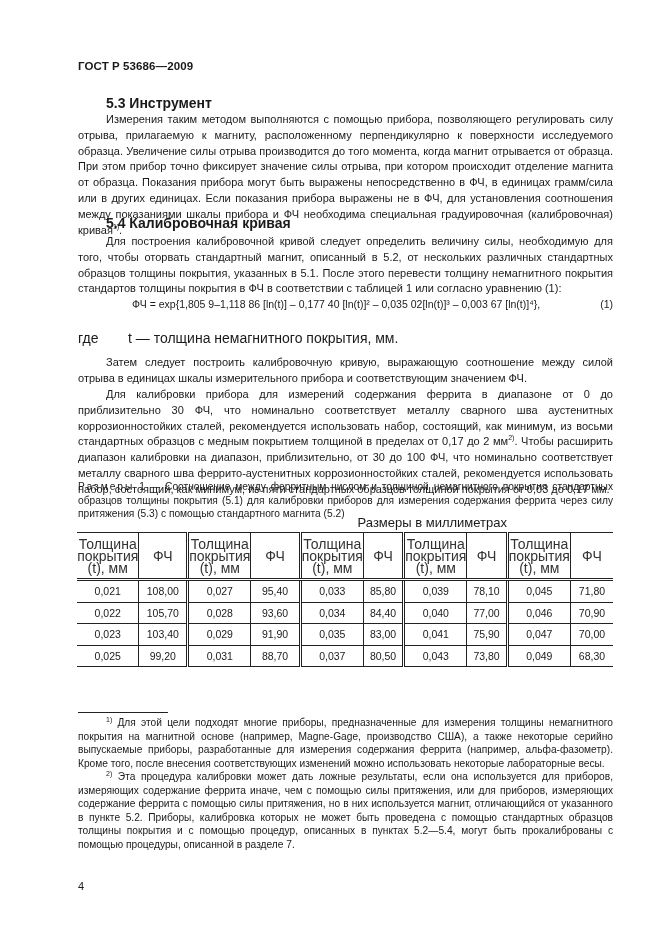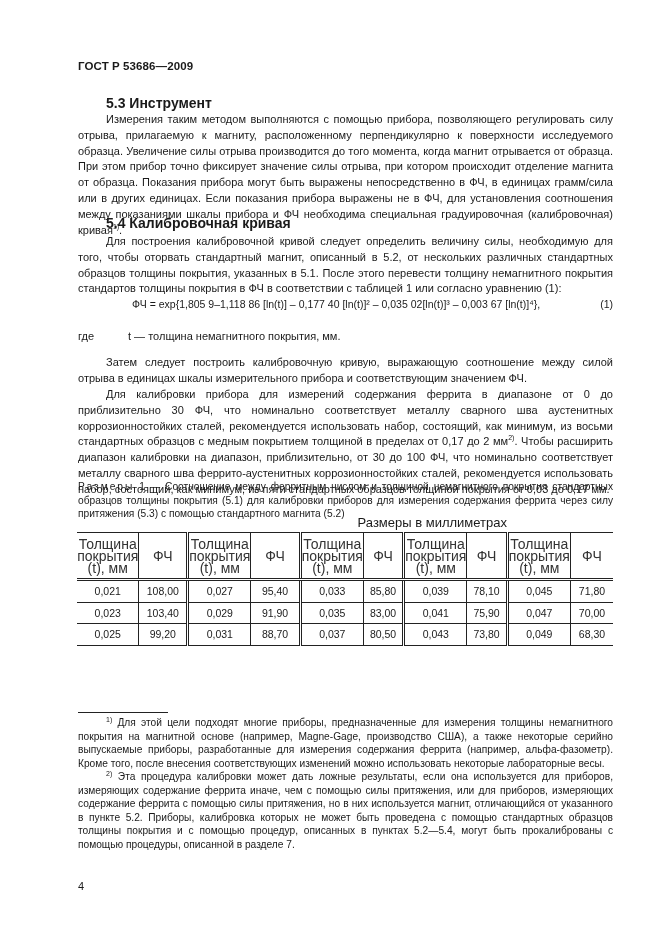"где" .where { font-size: 11px -> 14px }
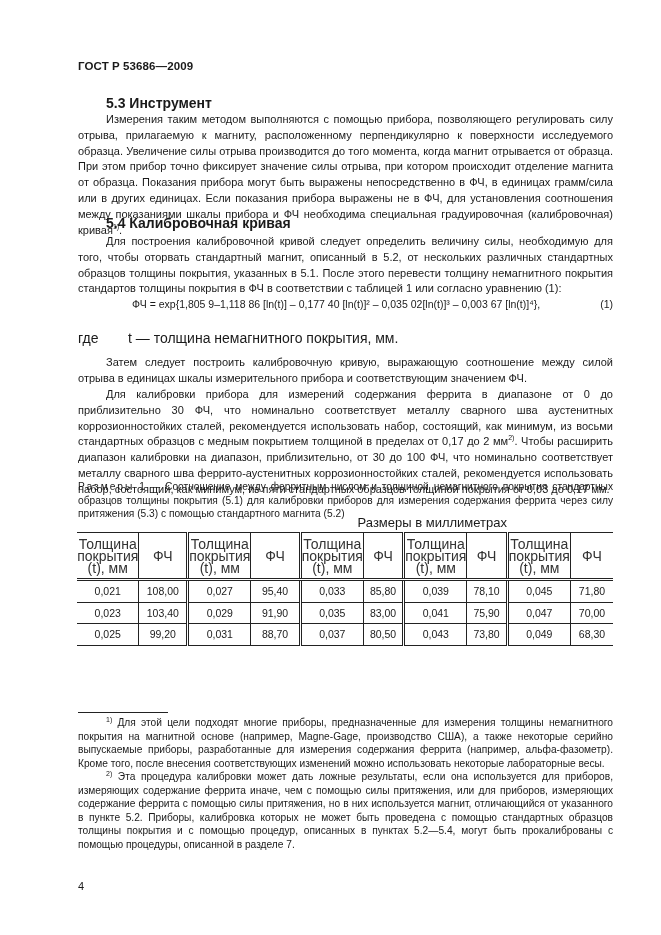"0,022" tr { html: none -> <tr> <td>0,022</td> <td>105,70</td> <td>0,028</td> <td>93,60</td> <td>0,034</td> <td>84,40</td> <td>0,040</td> <td>77,00</td> <td>0,046</td> <td>70,90</td> </tr> }
